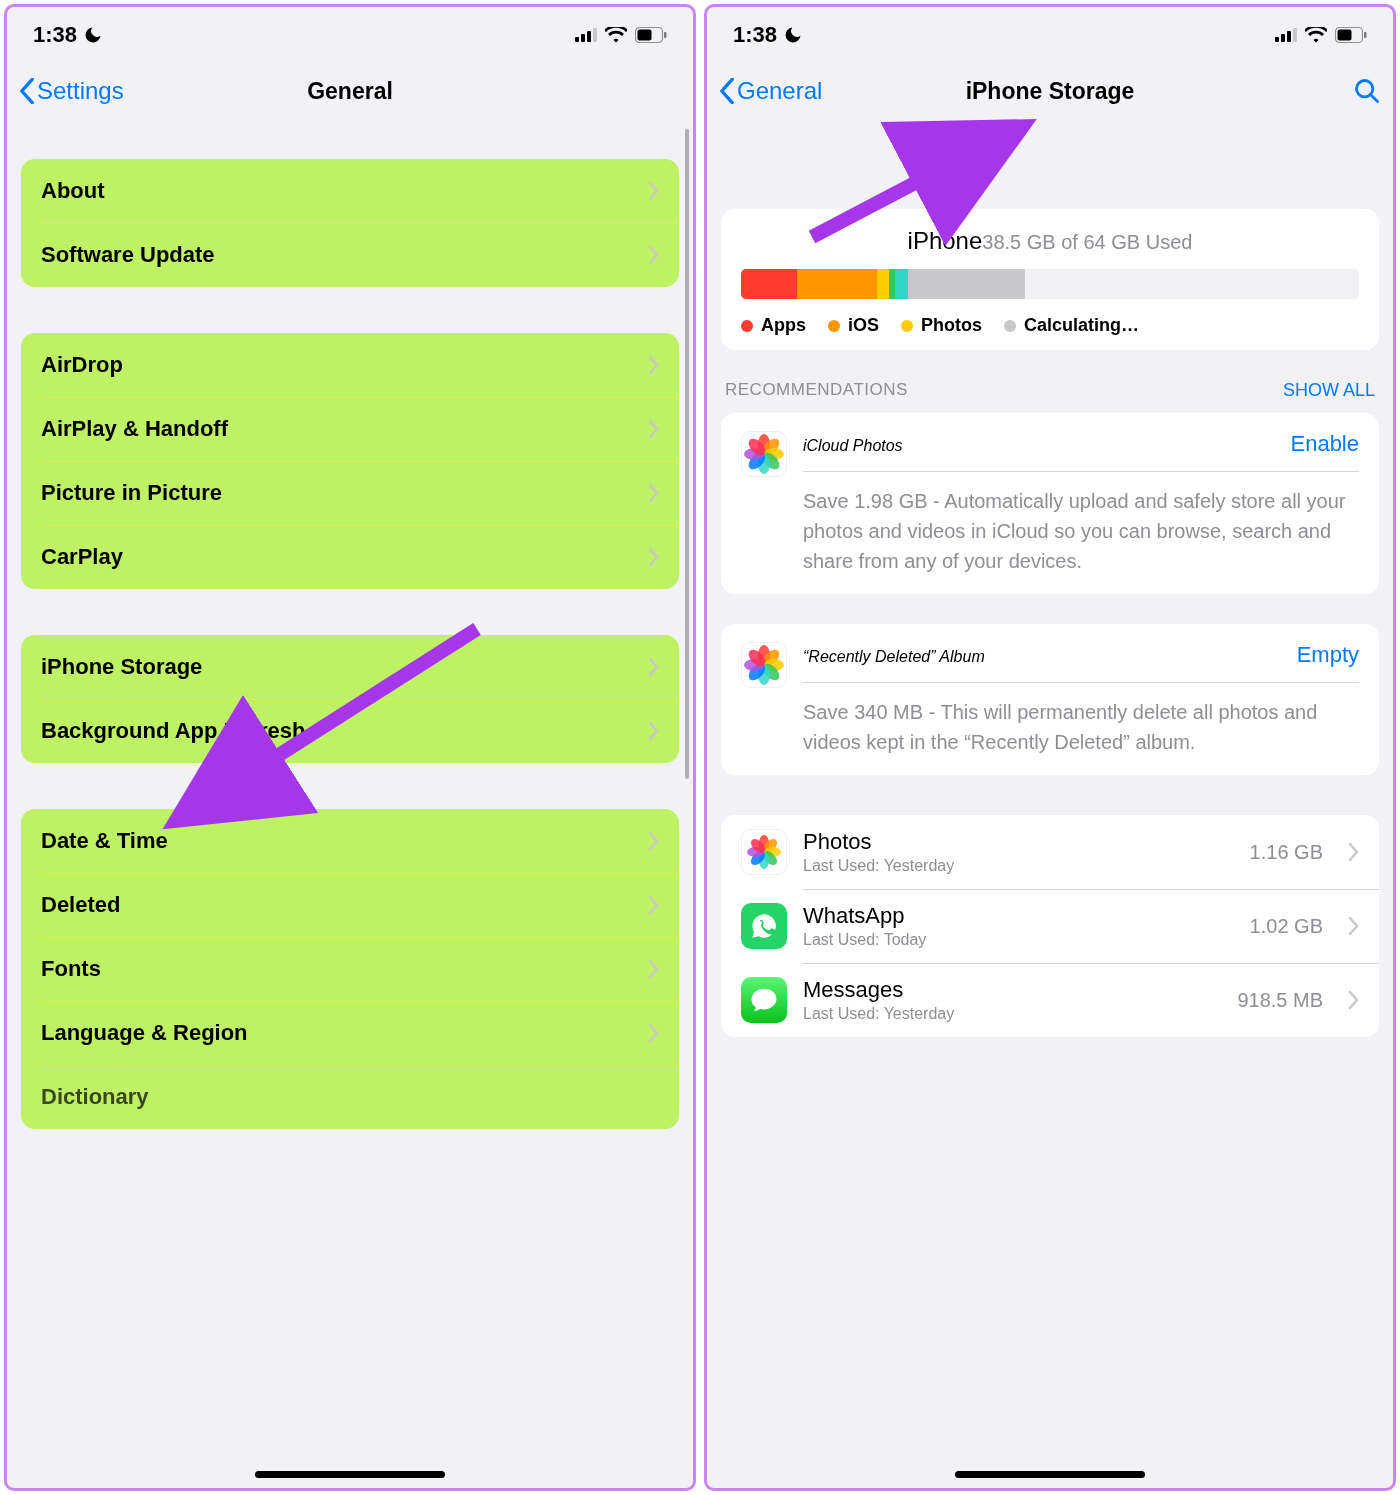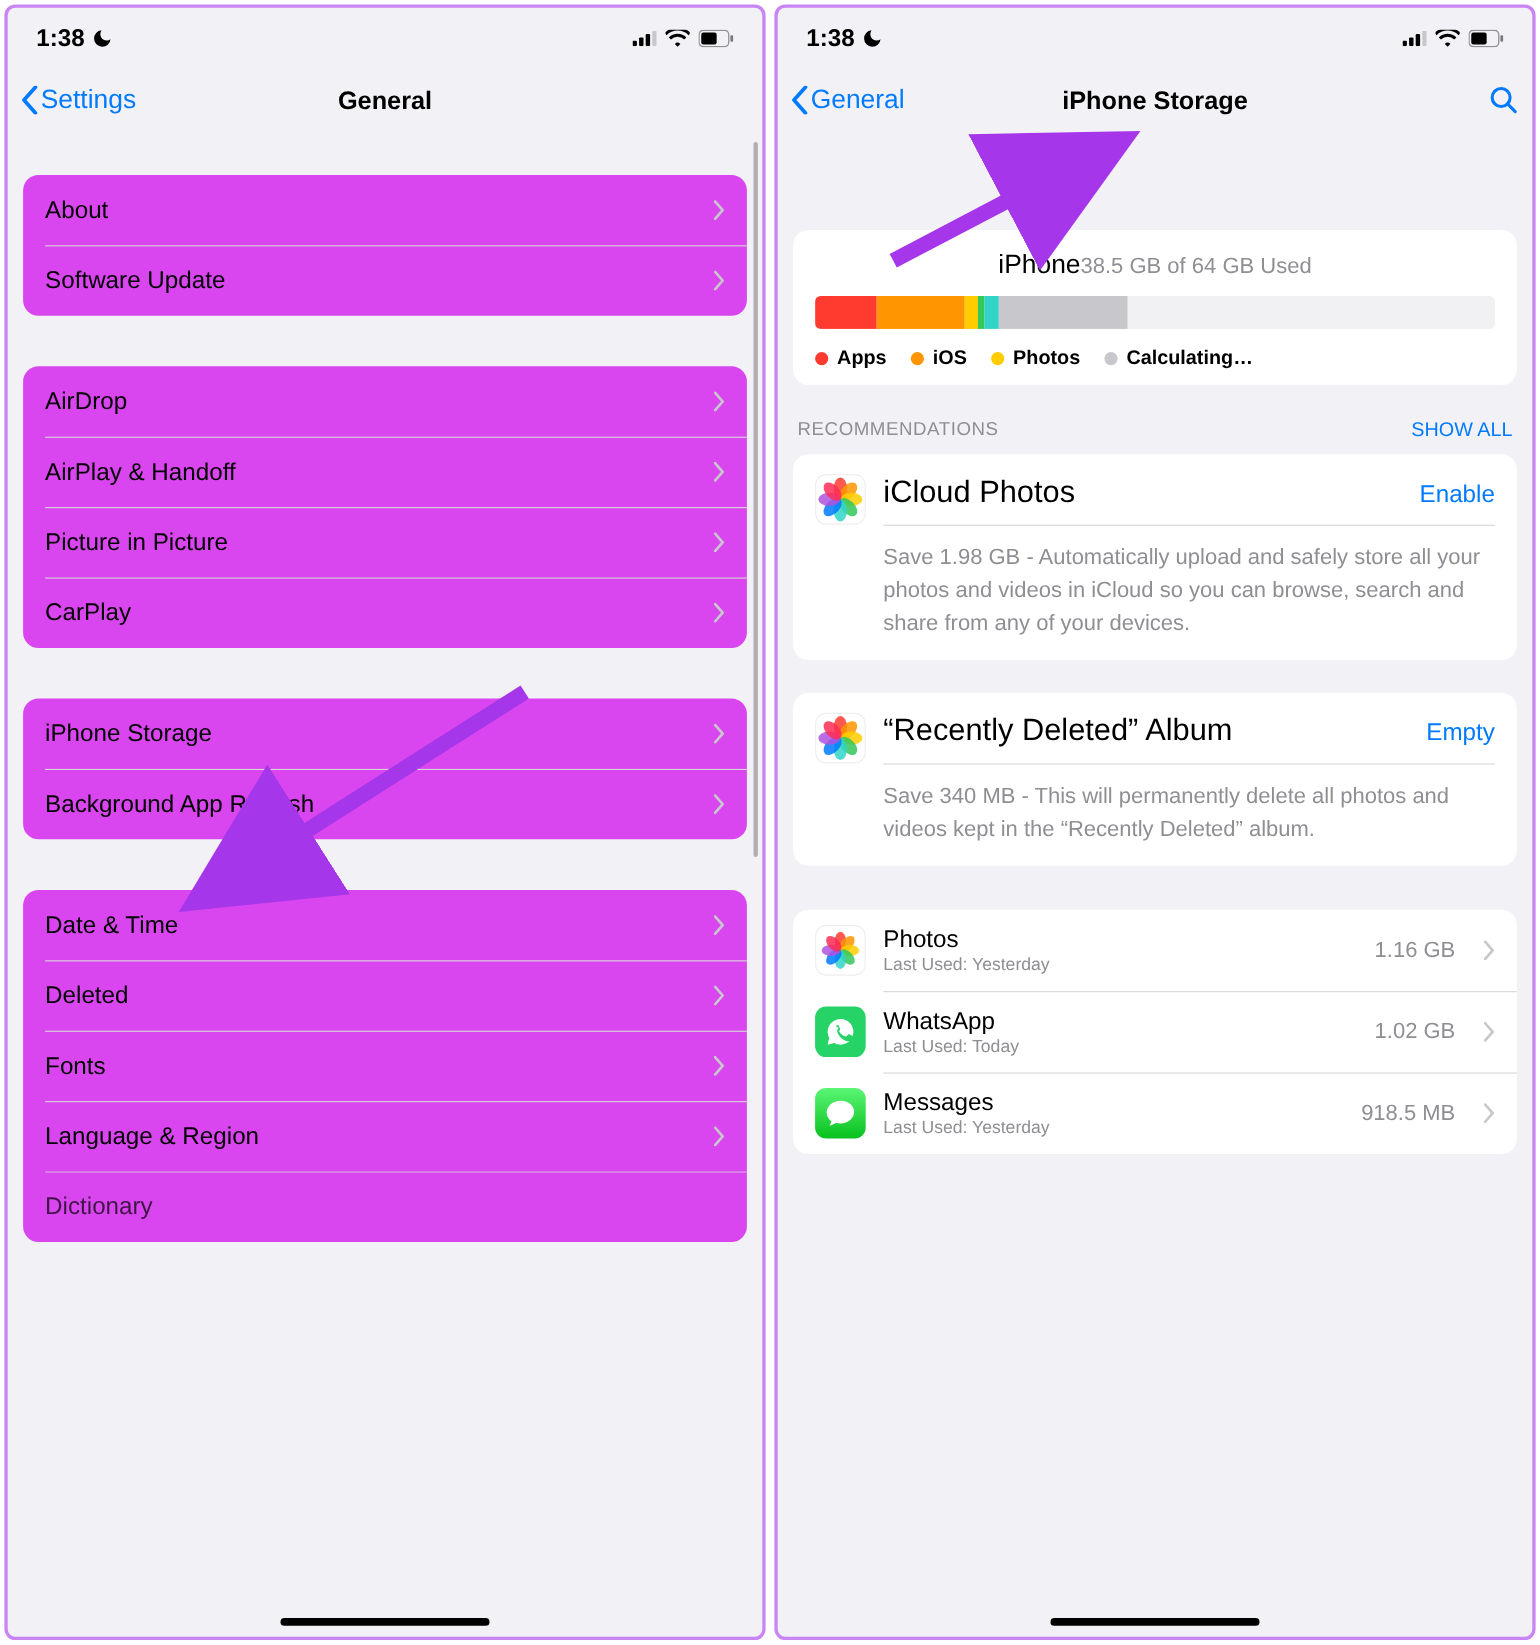"About" .group { background: #d946ef -> #bef264; font-weight: none -> bold }
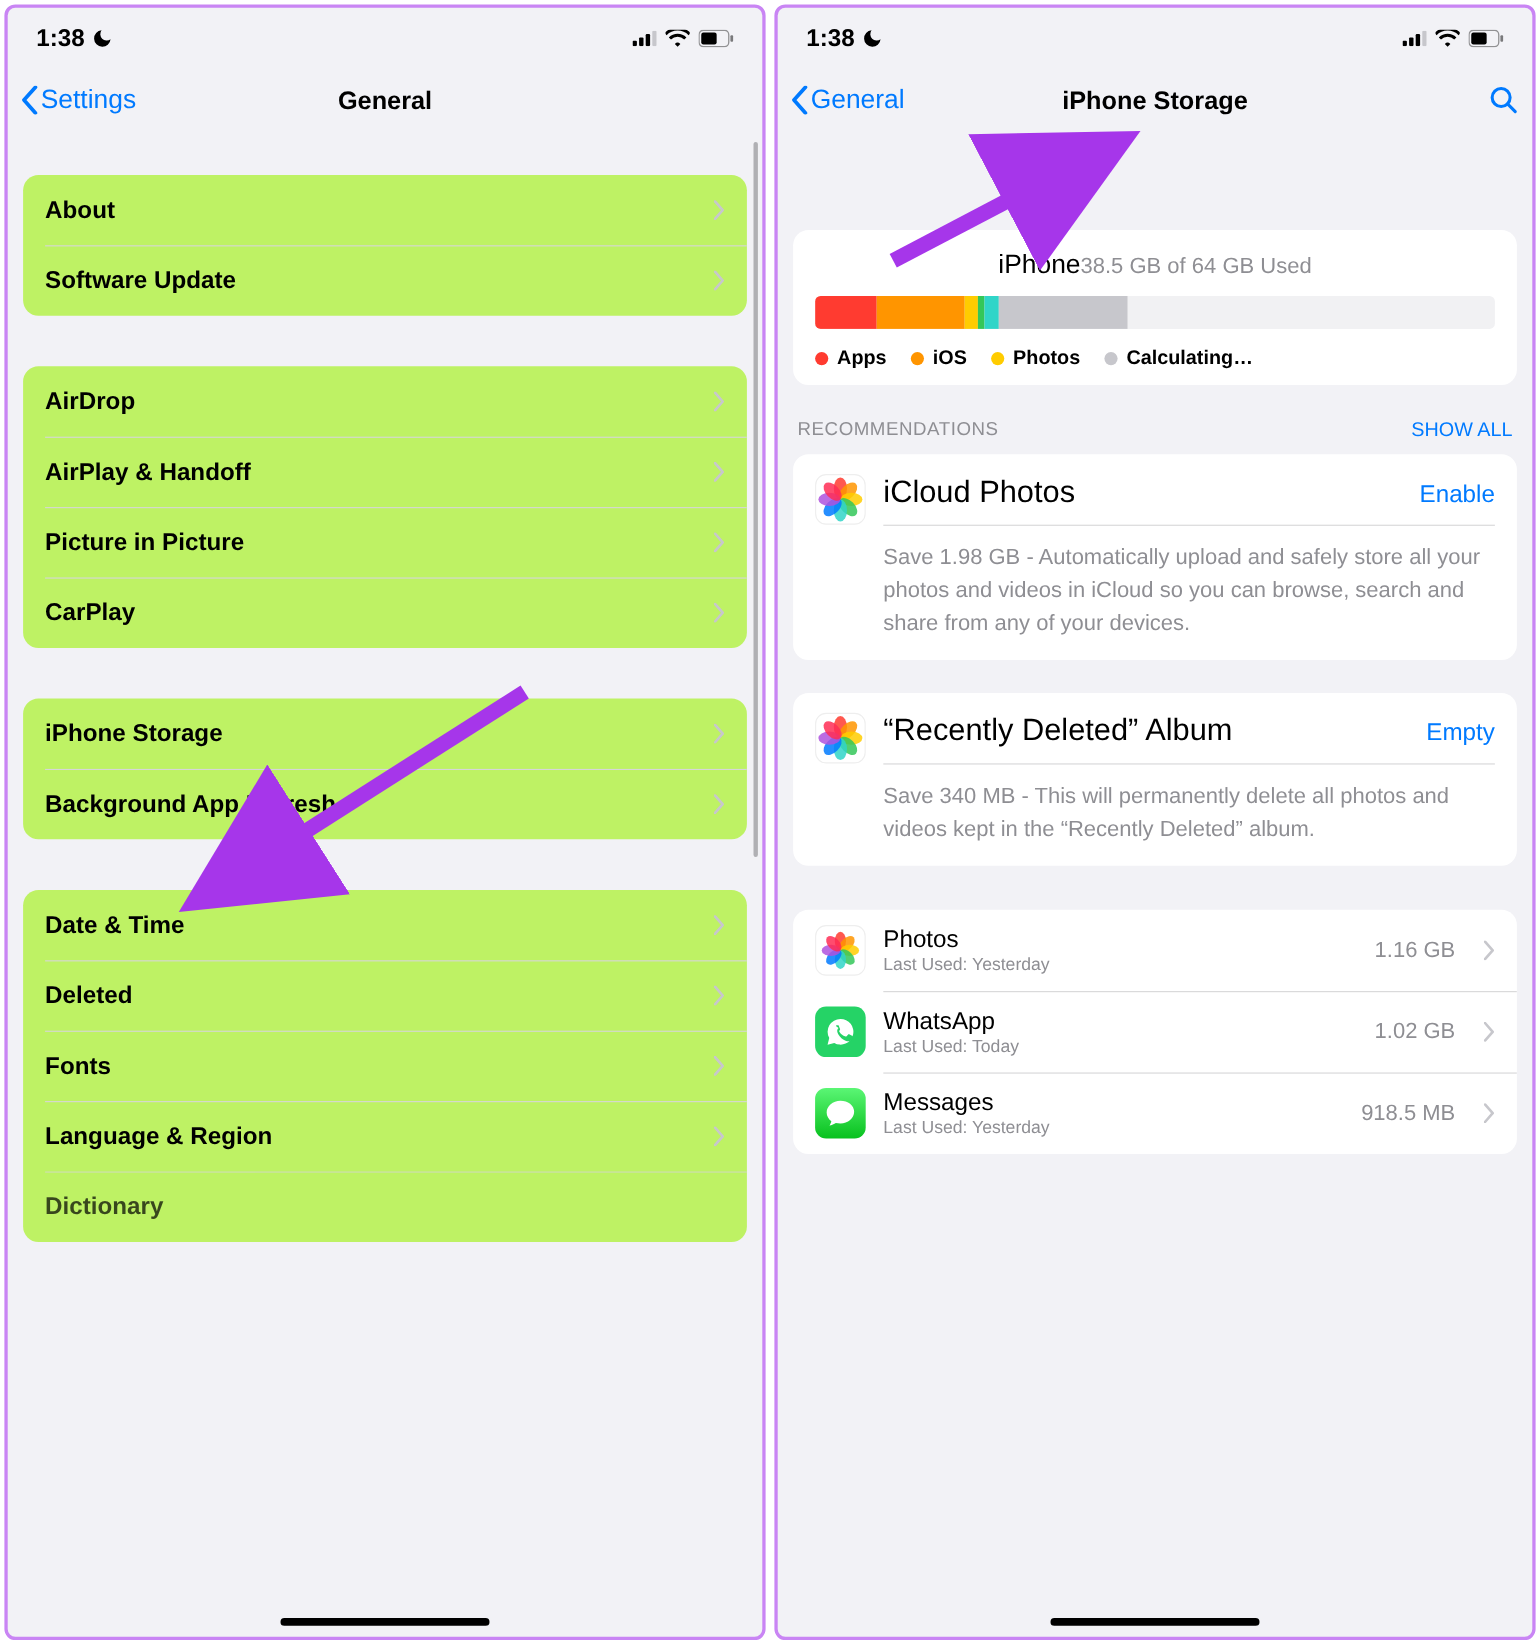"iCloud Photos" .rec-title { font-size: 28px -> 16px; font-style: none -> italic }
